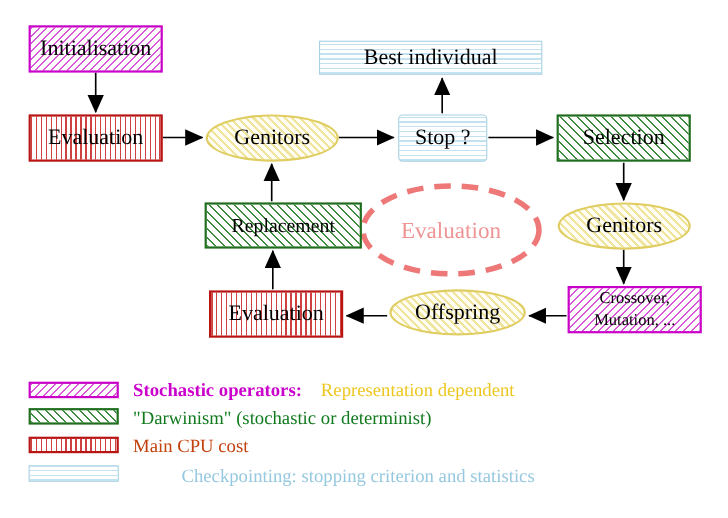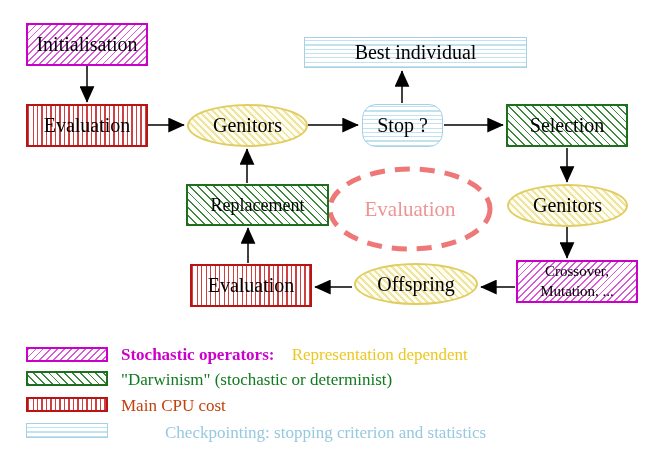"Best individual" div.node { left: 304px -> 290px; width: 223px -> 203px }
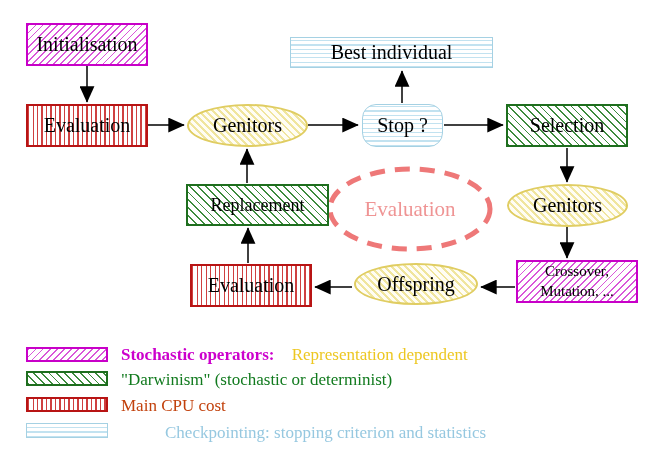"Stop ?" .rounded { border-radius: 14px -> 4px }
